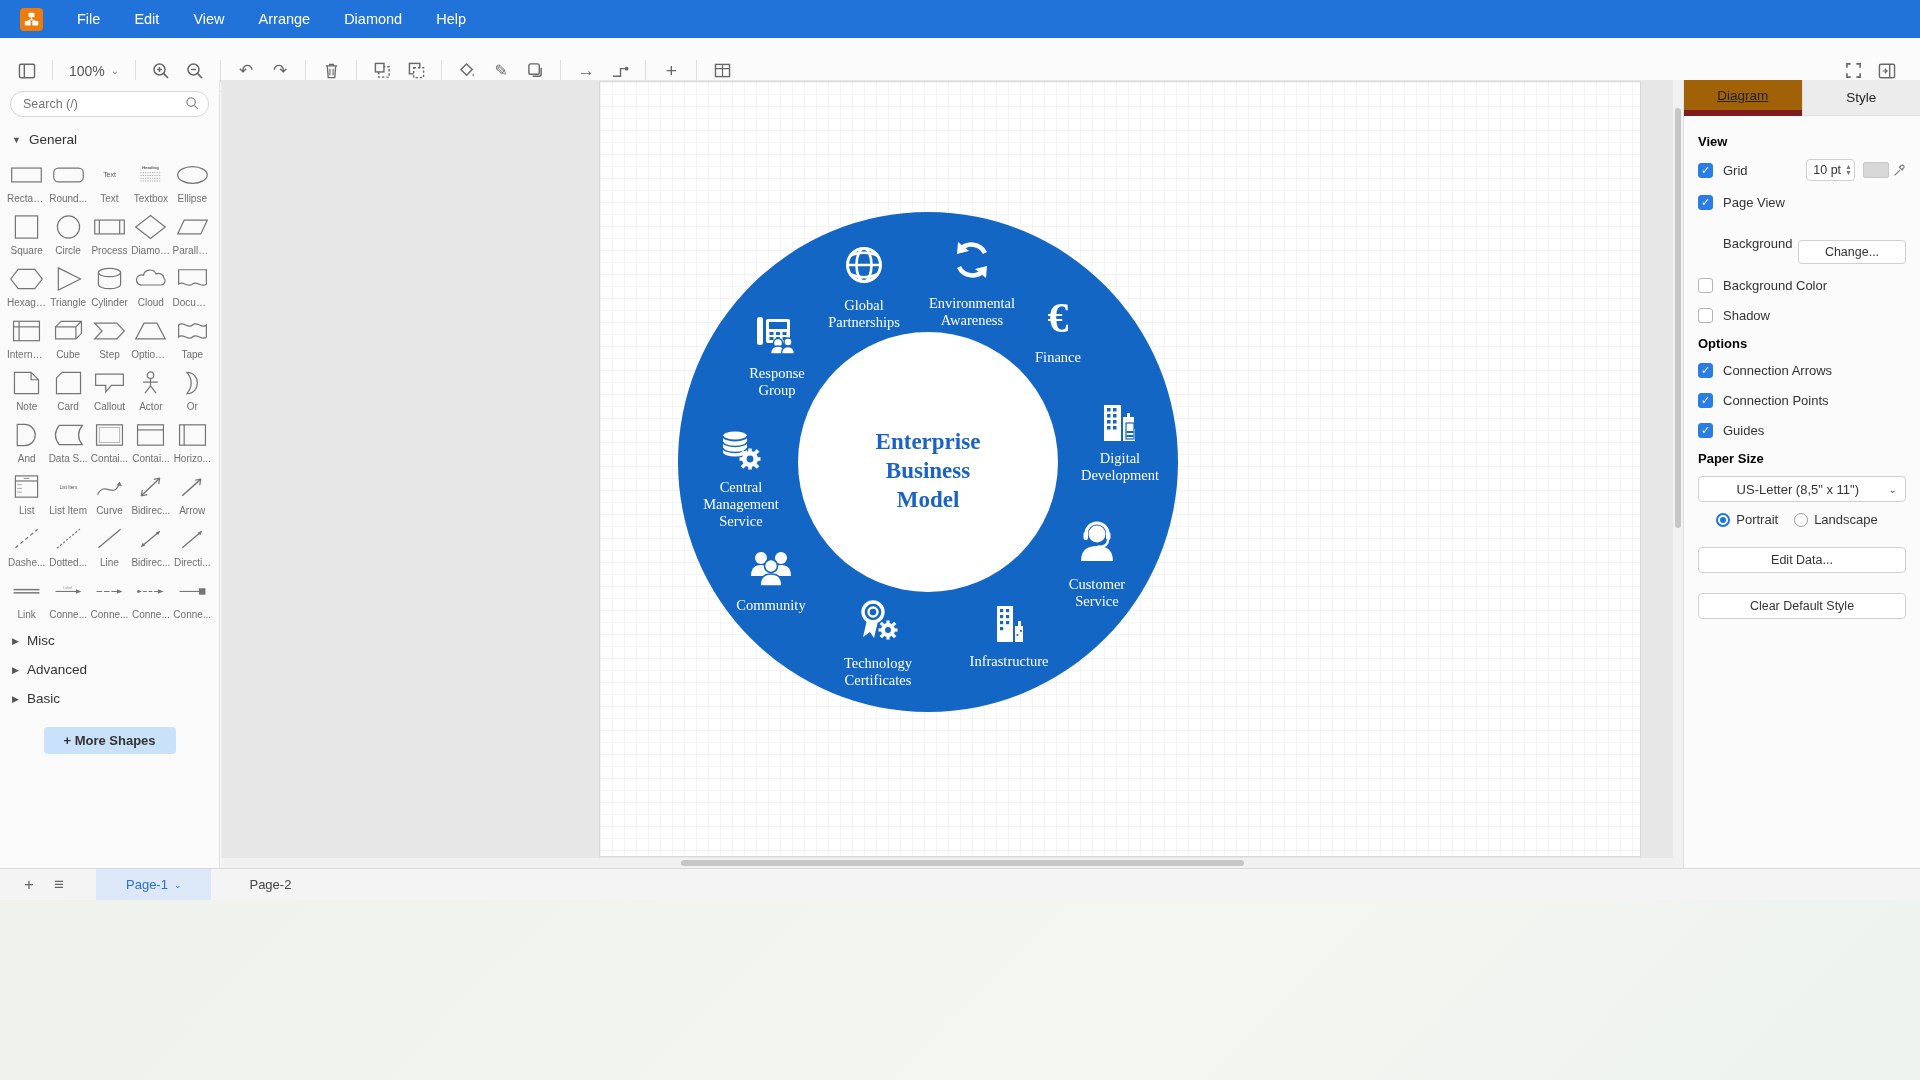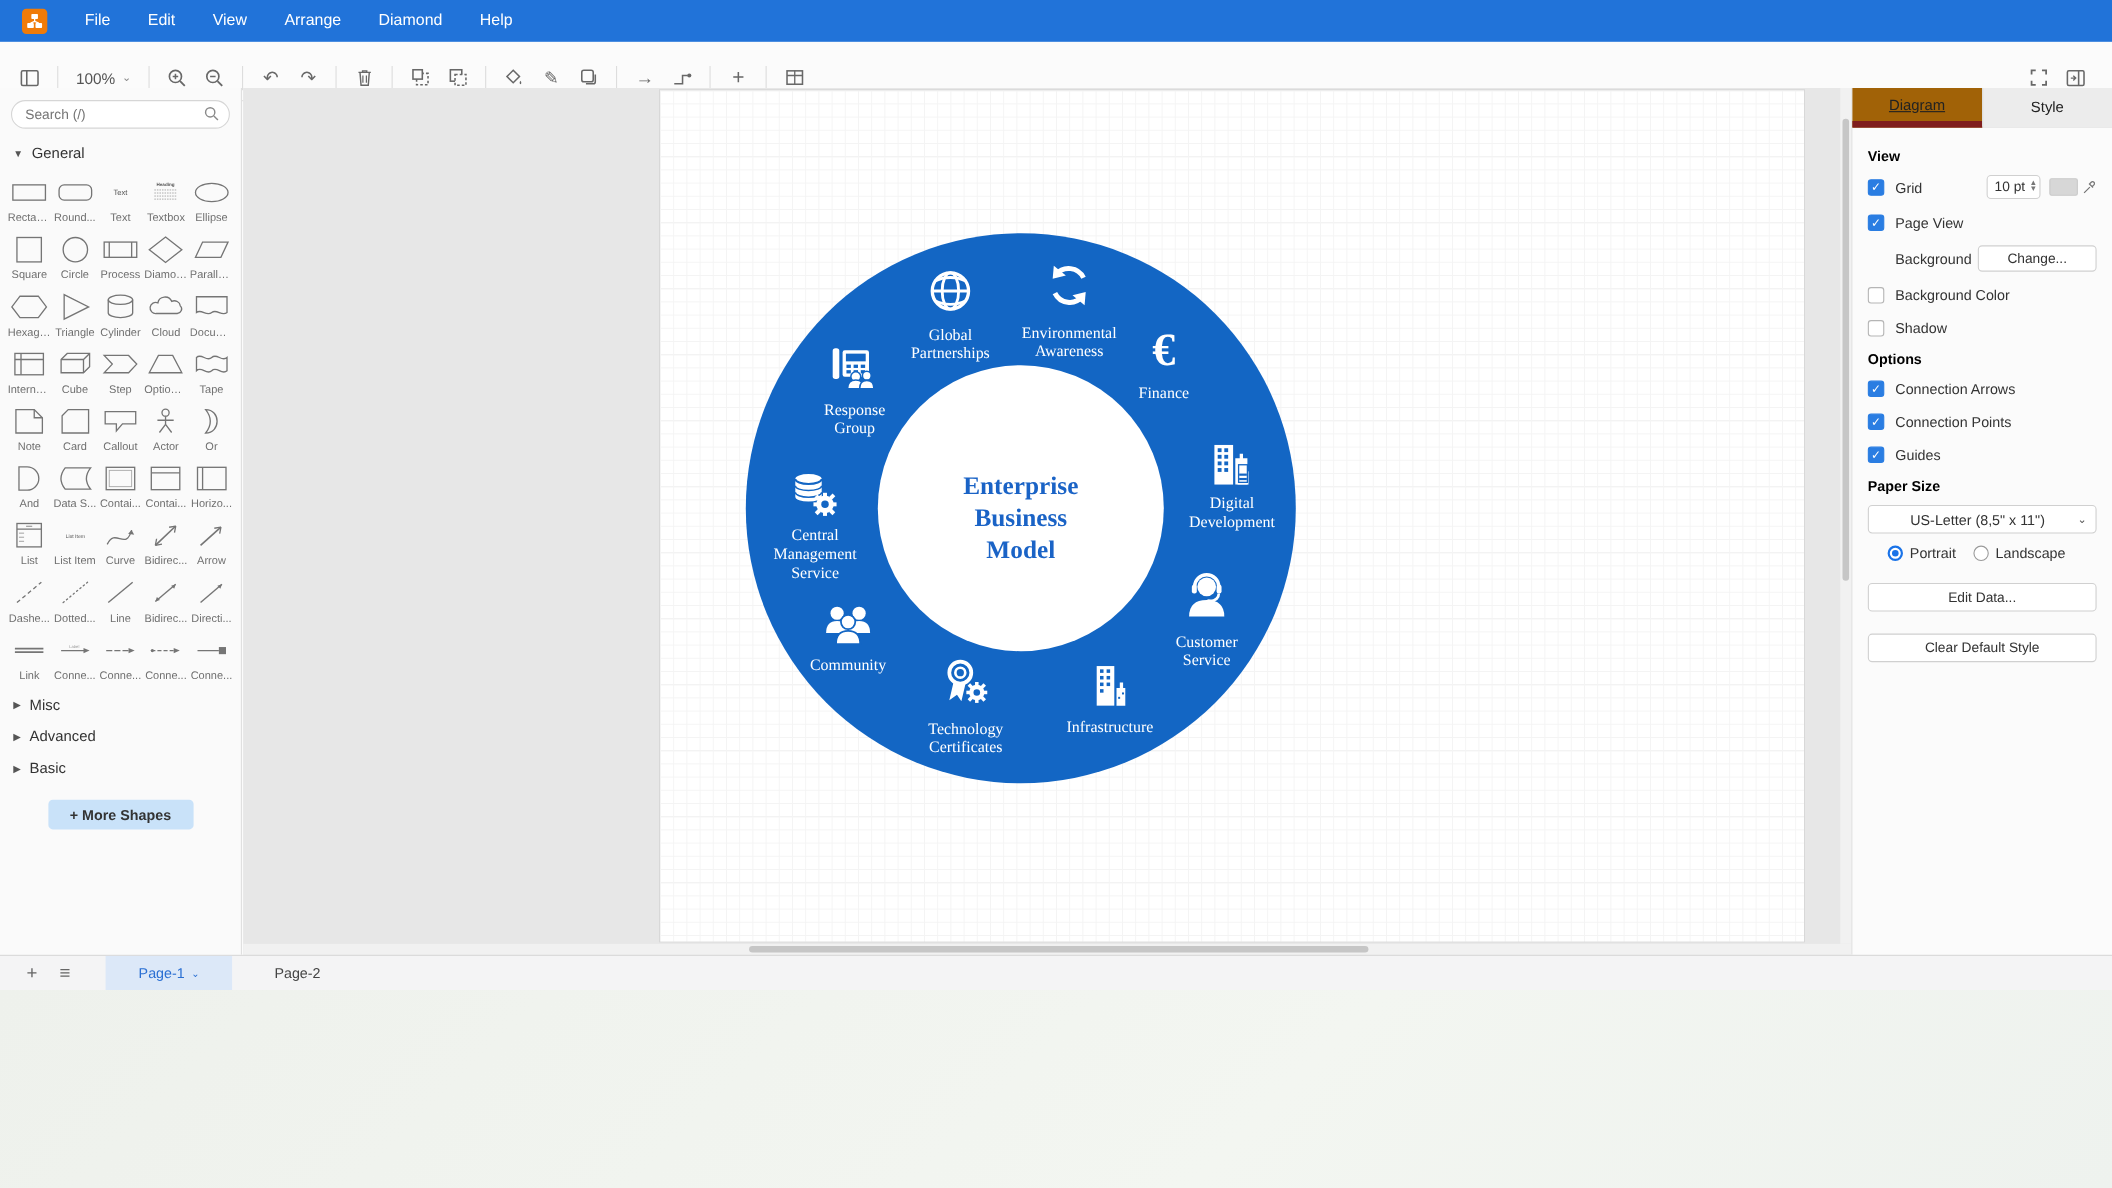"Change..." button.btn { margin-top: none -> 17px }
